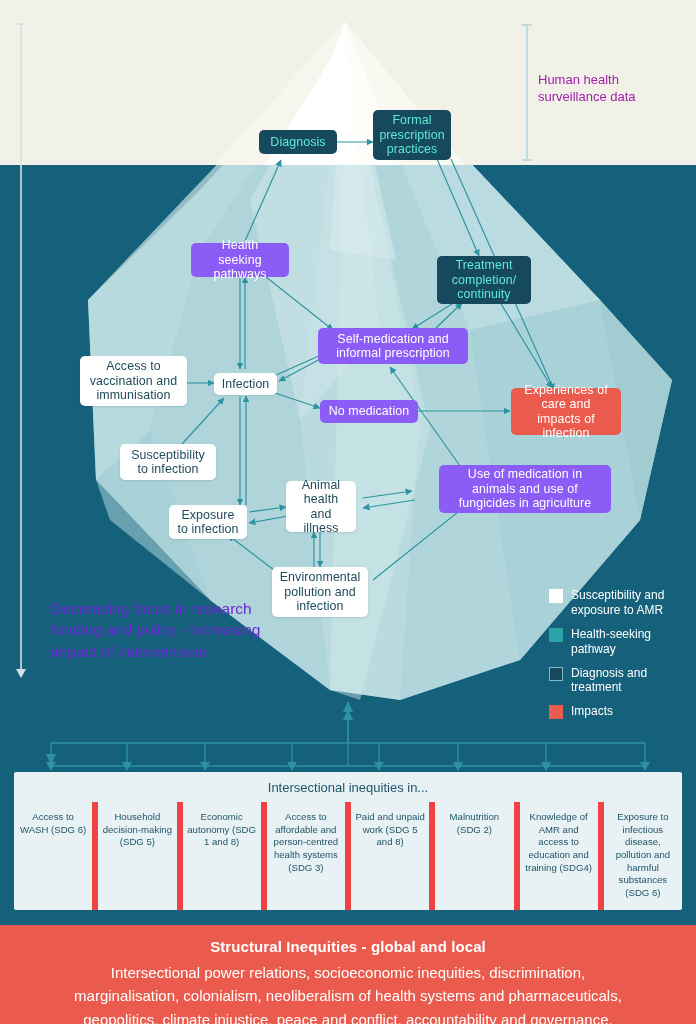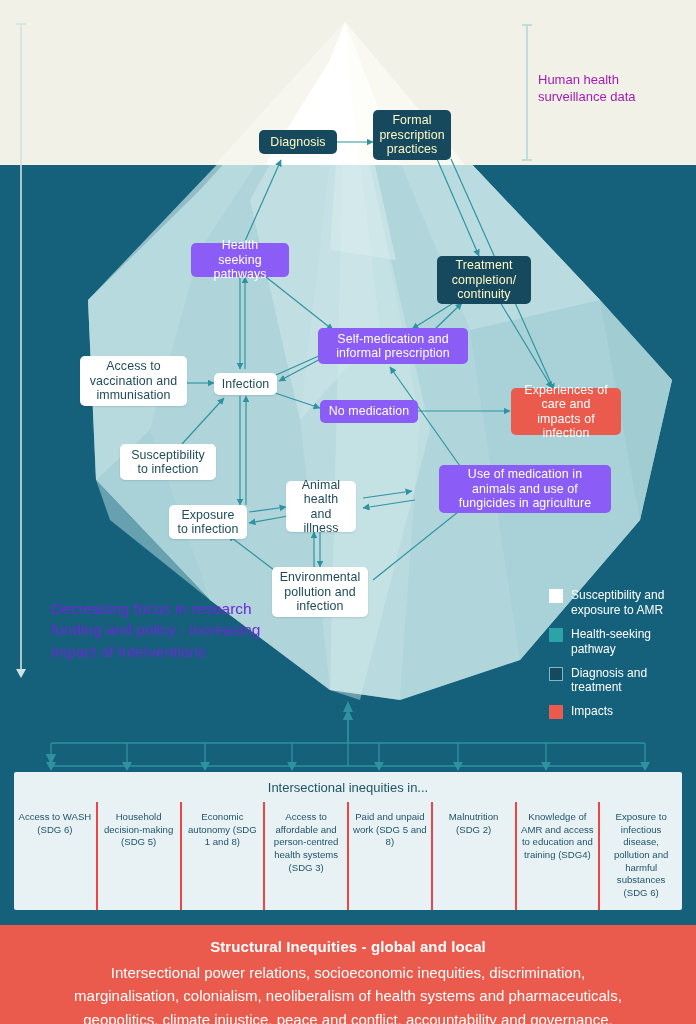"Formal prescription practices" .node.navy { color: #fef9c3 -> #5eead4 }
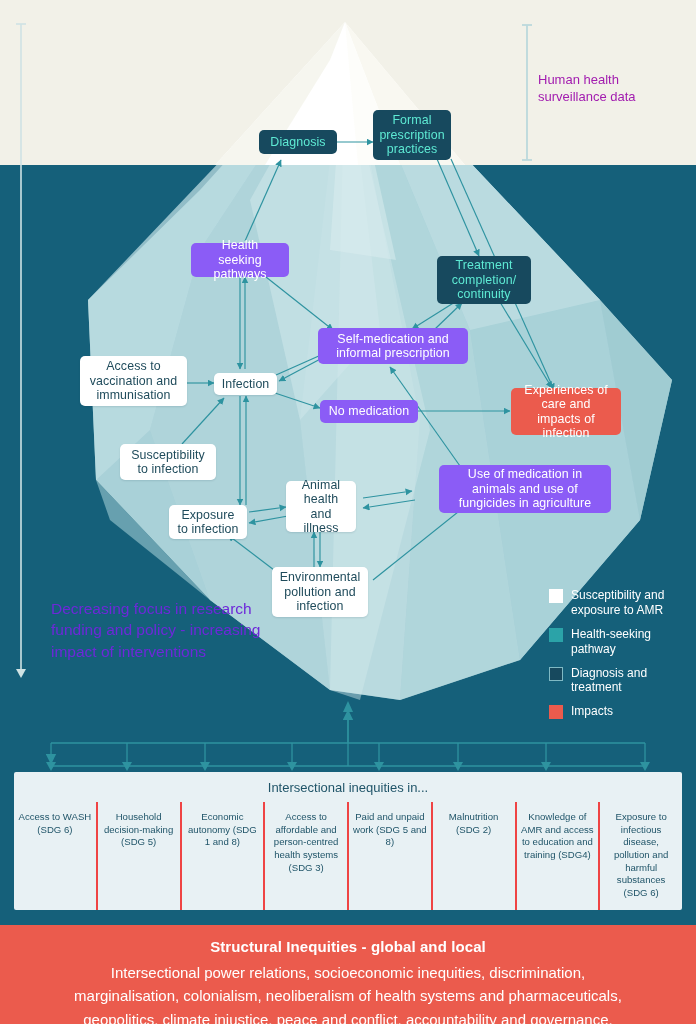"Household decision-making (SDG 5)" .sdg-col { border-left: 2px solid #ef4444 -> 6px solid #ef4444 }
